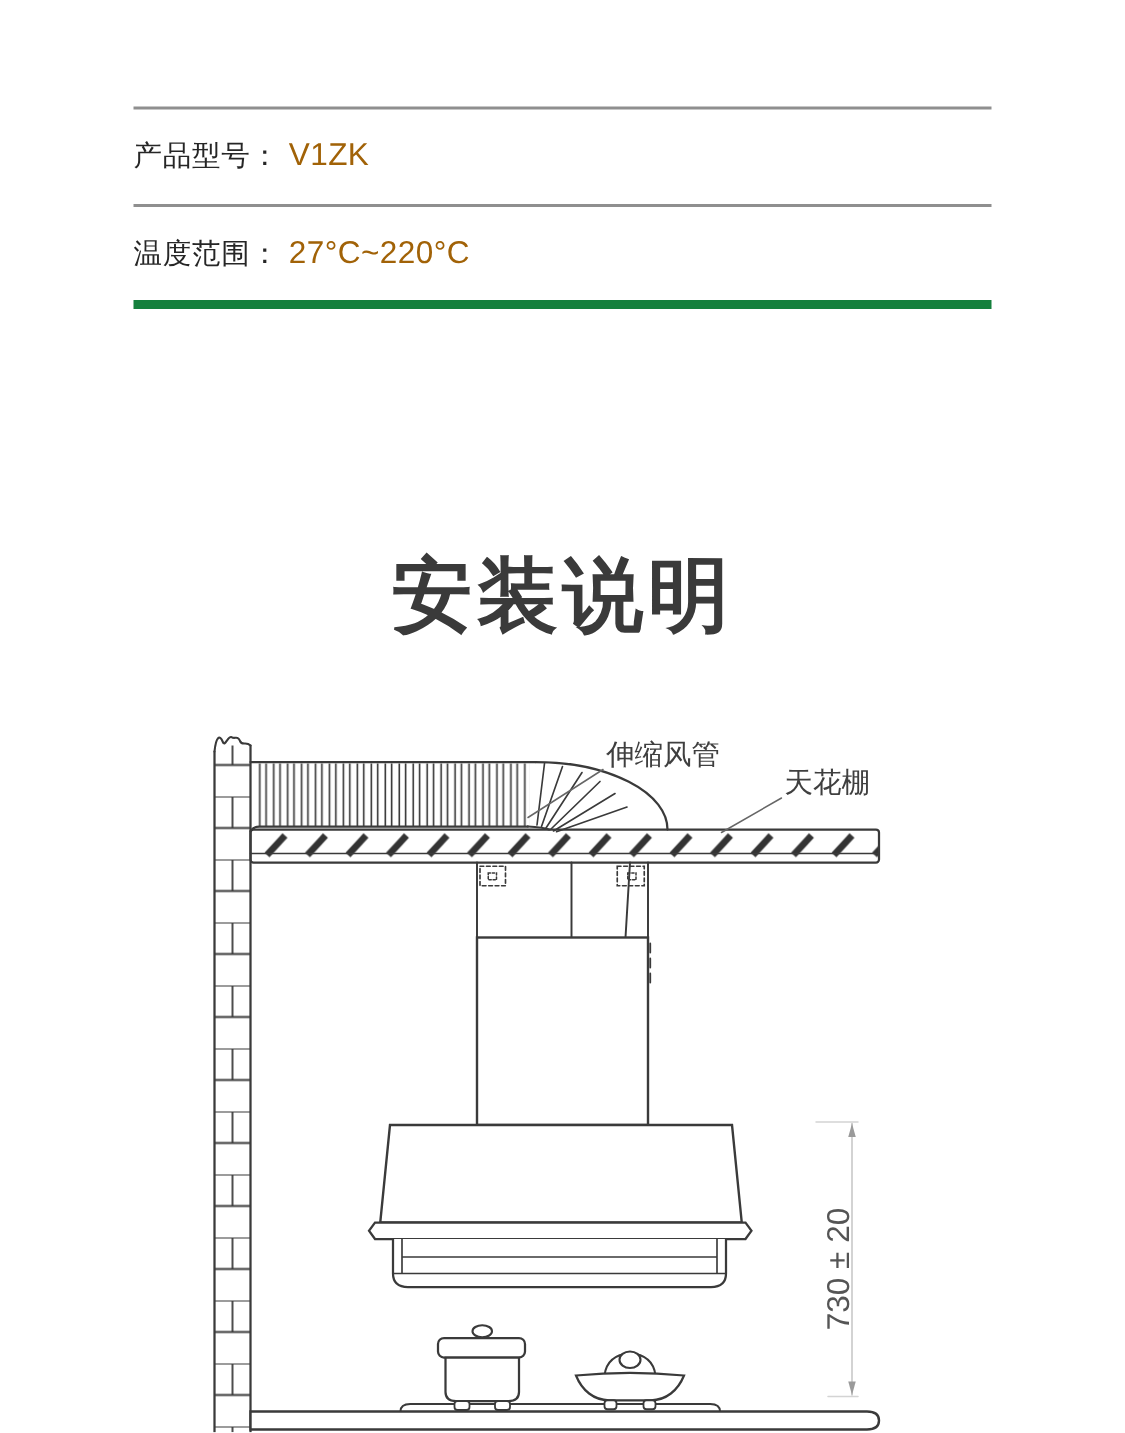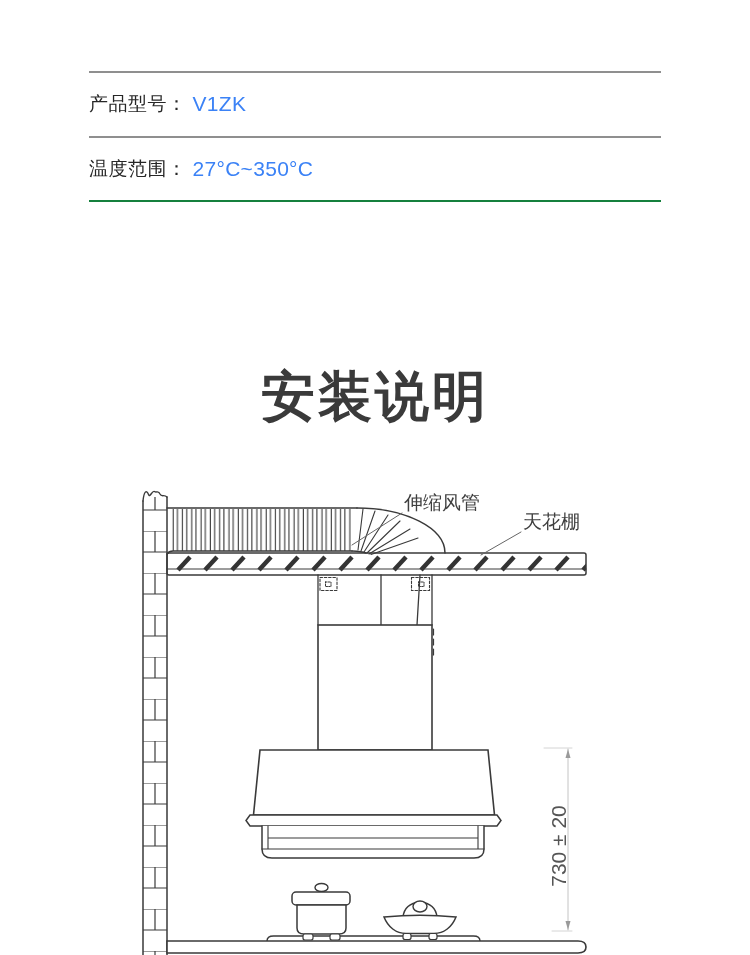"V1ZK" .spec-value { color: #3b82f6 -> #a16207 }
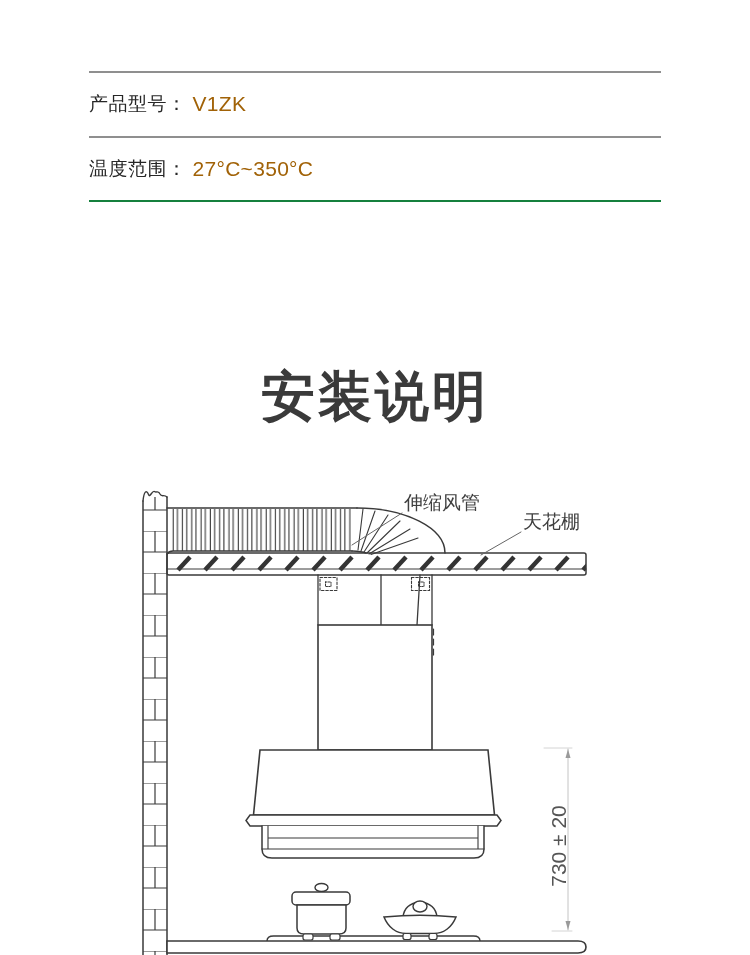"温度范围：" .spec-row:last-child { border-bottom: 2px solid #15803d -> 6px solid #15803d }
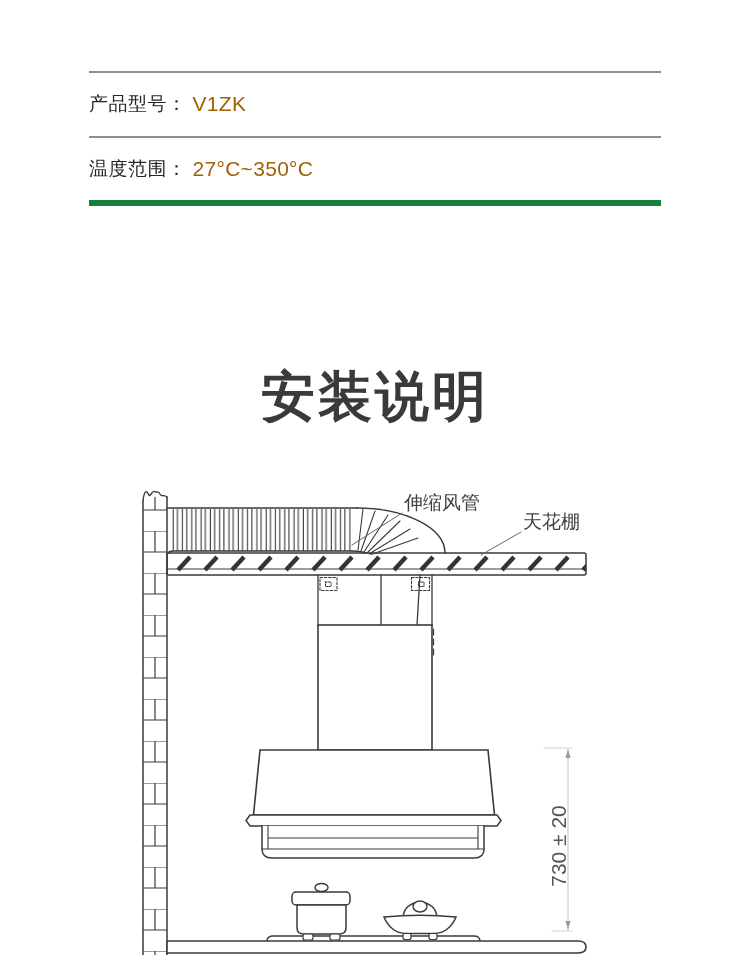"27°C~350°C" span.spec-value { text: 350 -> 220 }
